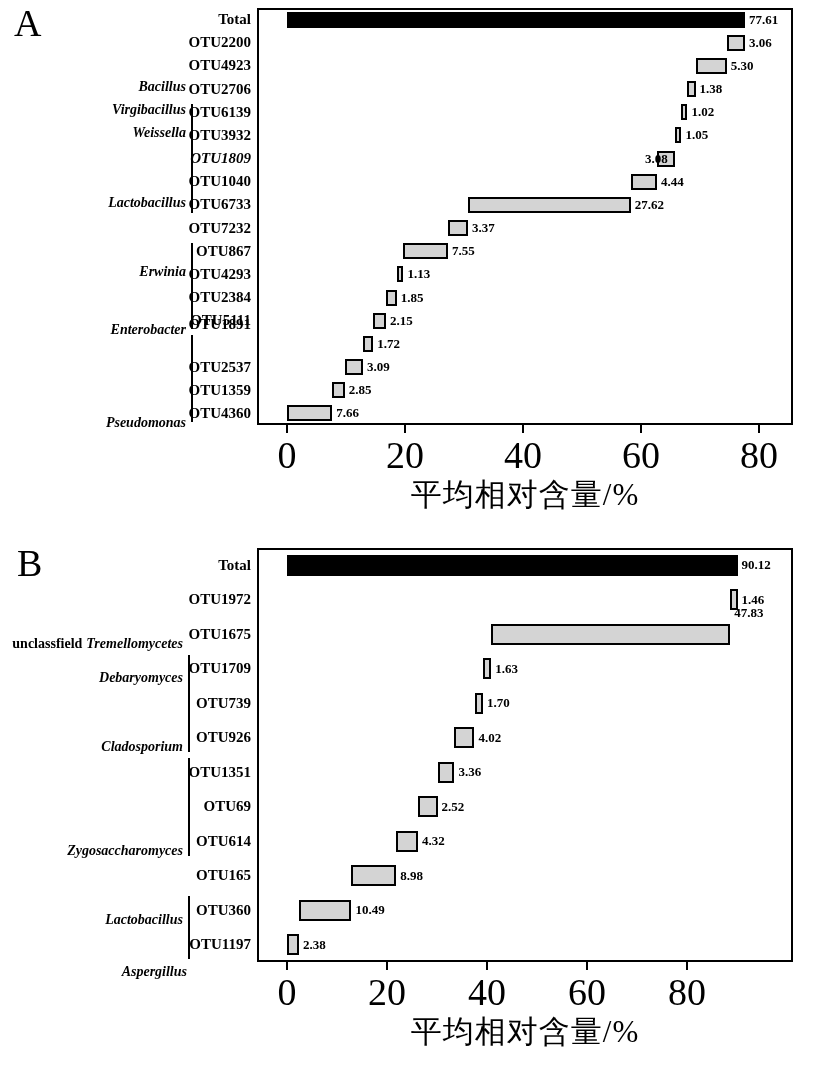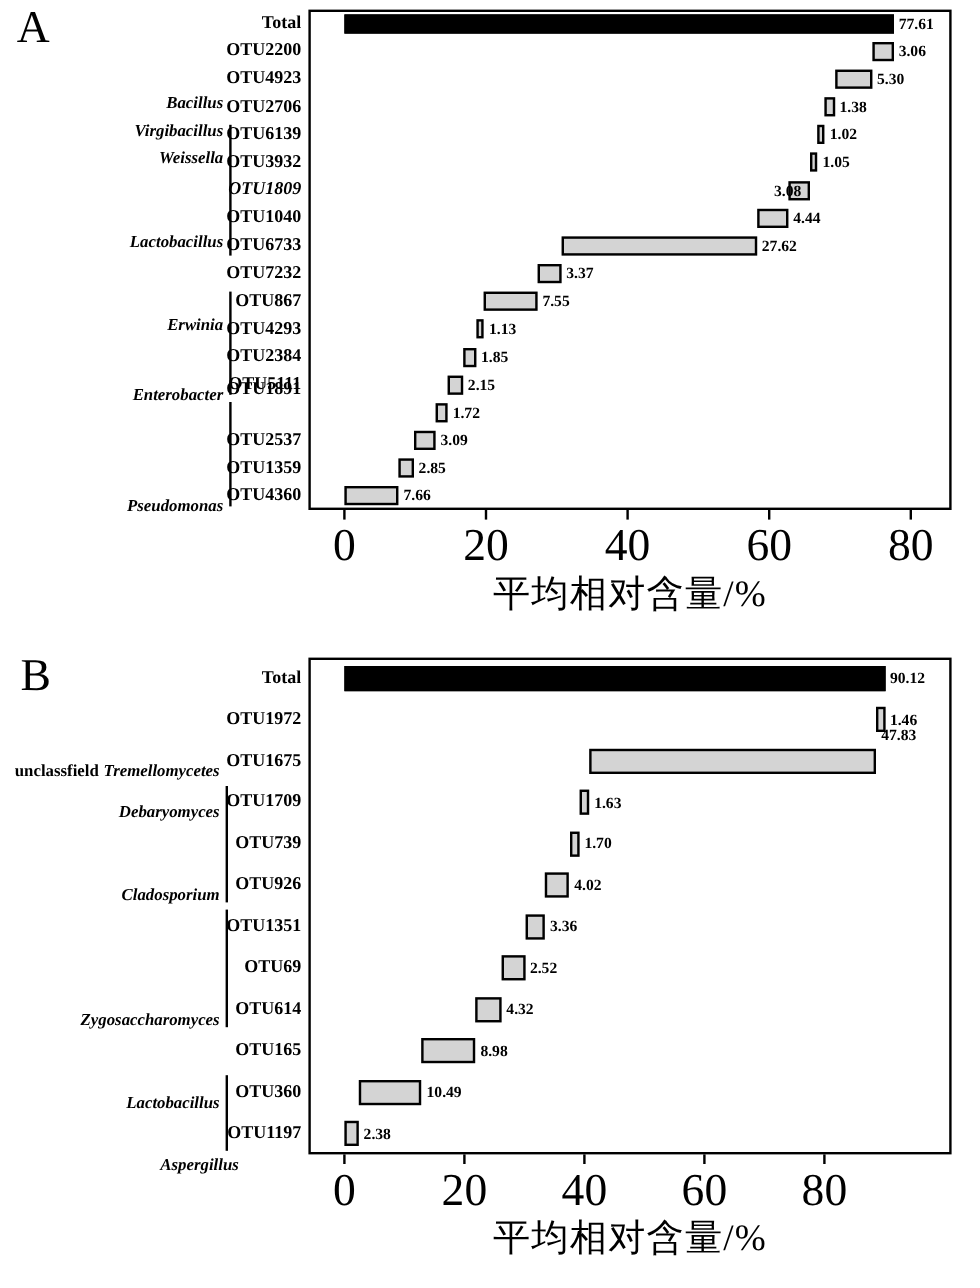"Aspergillus" div.row-label { left: 16px -> 4px }
